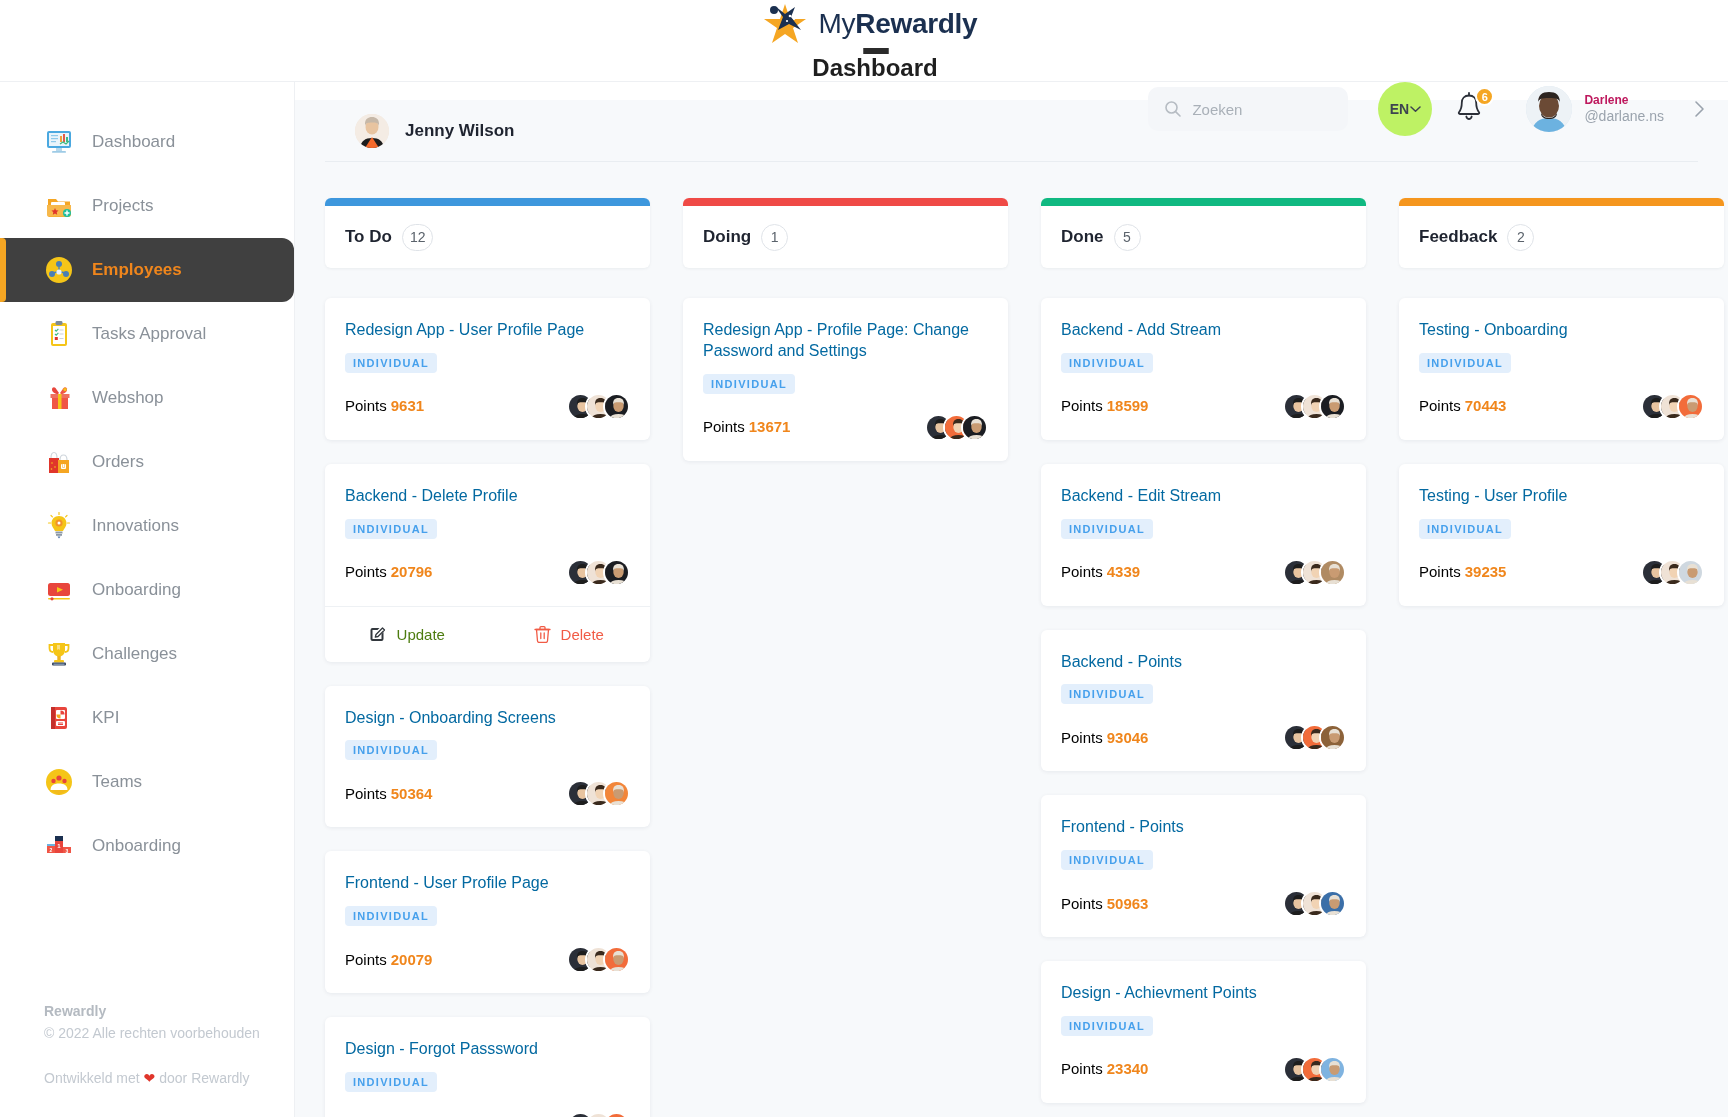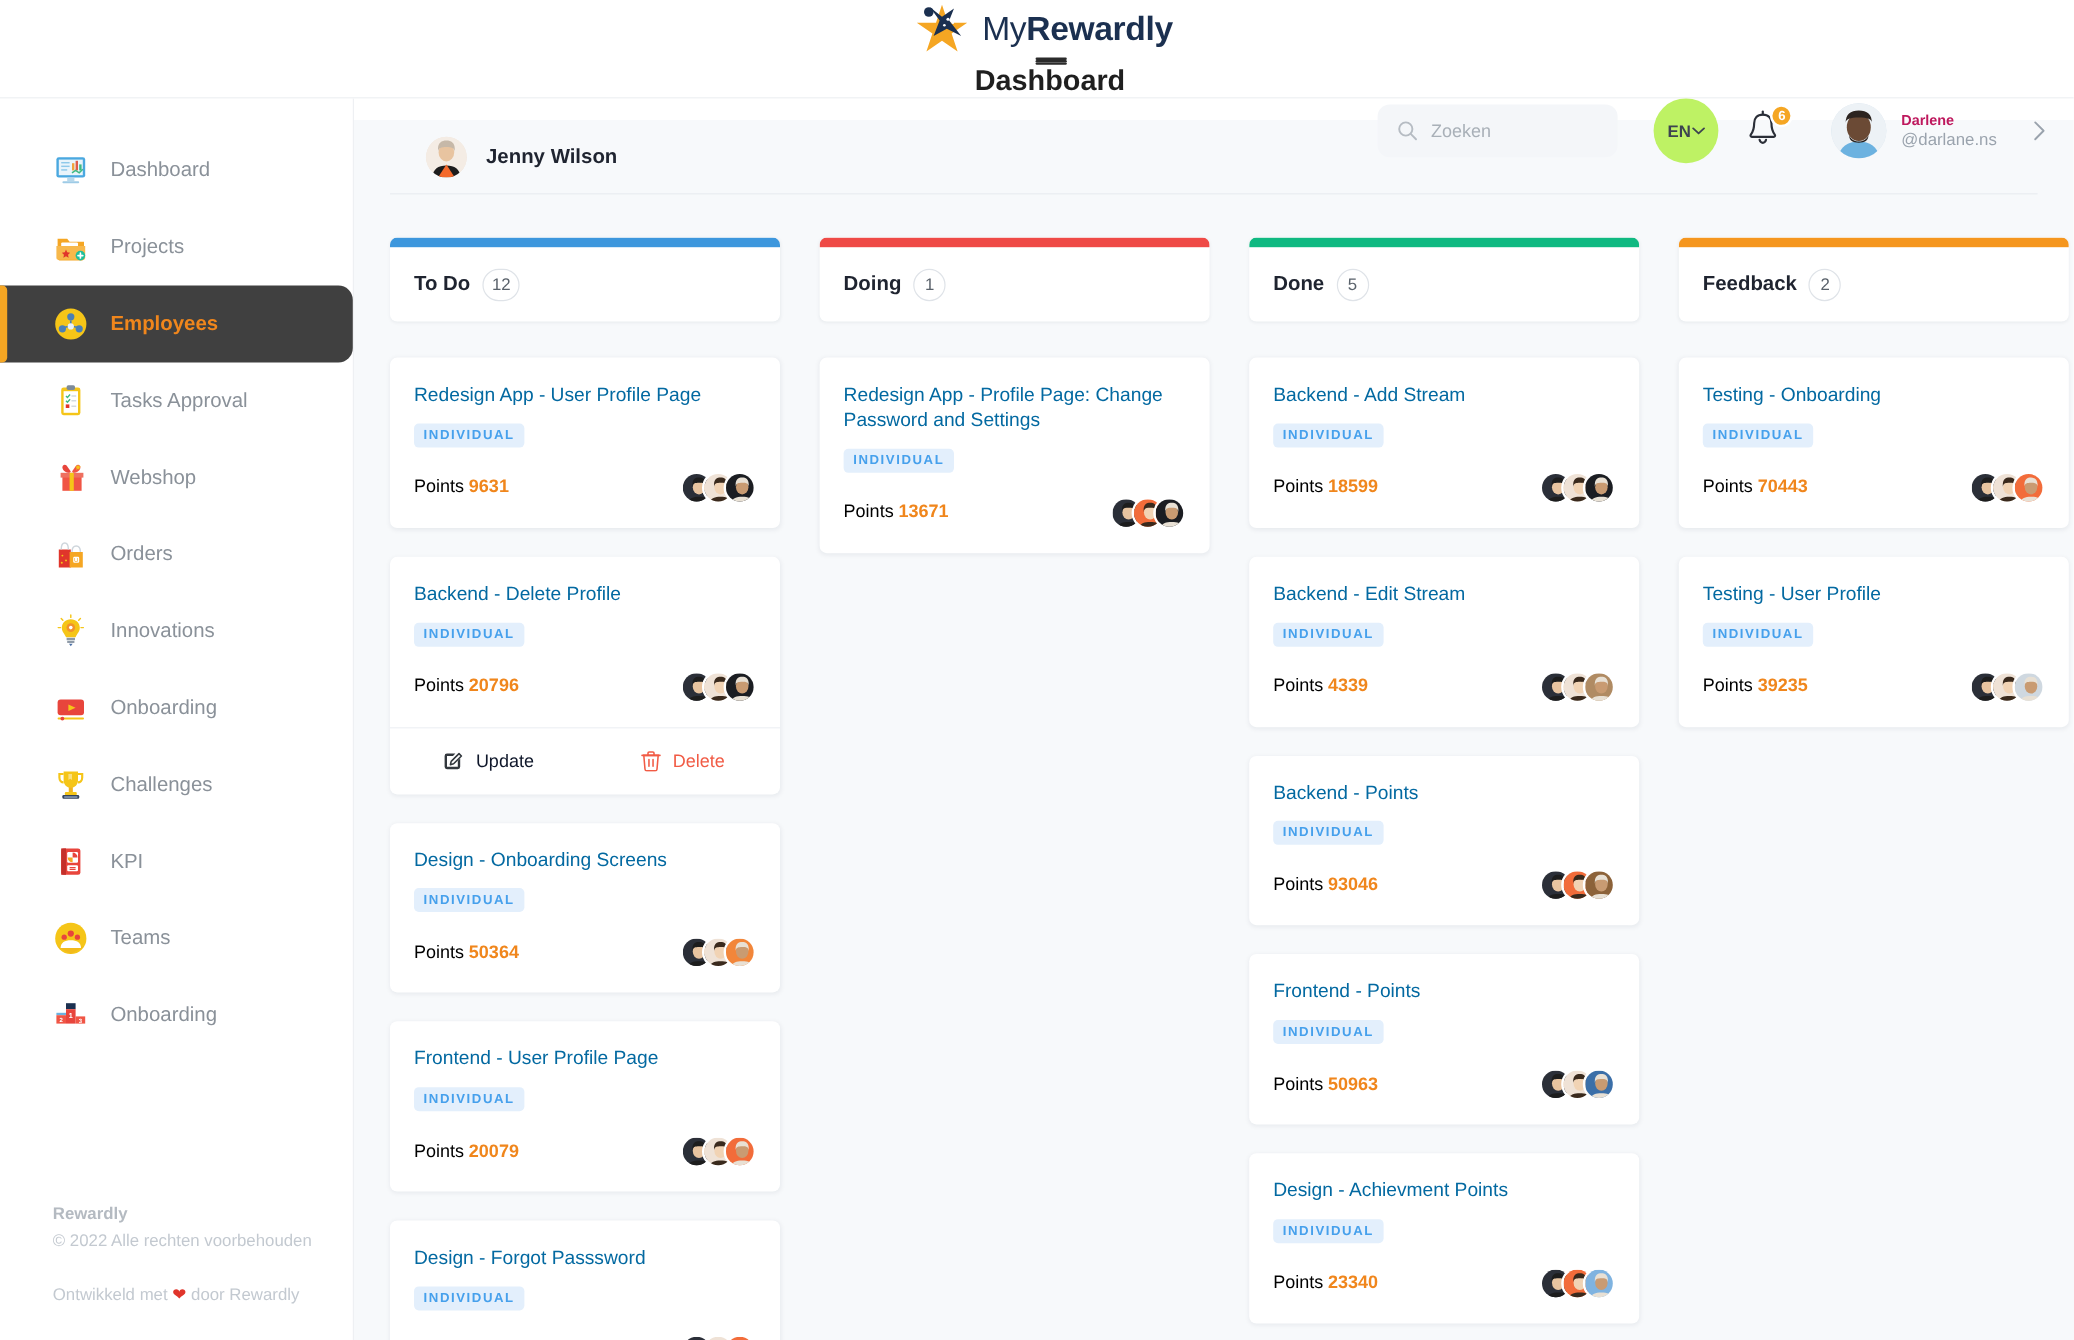"Update" .card-action.update { color: #0f172a -> #4d7c0f }
